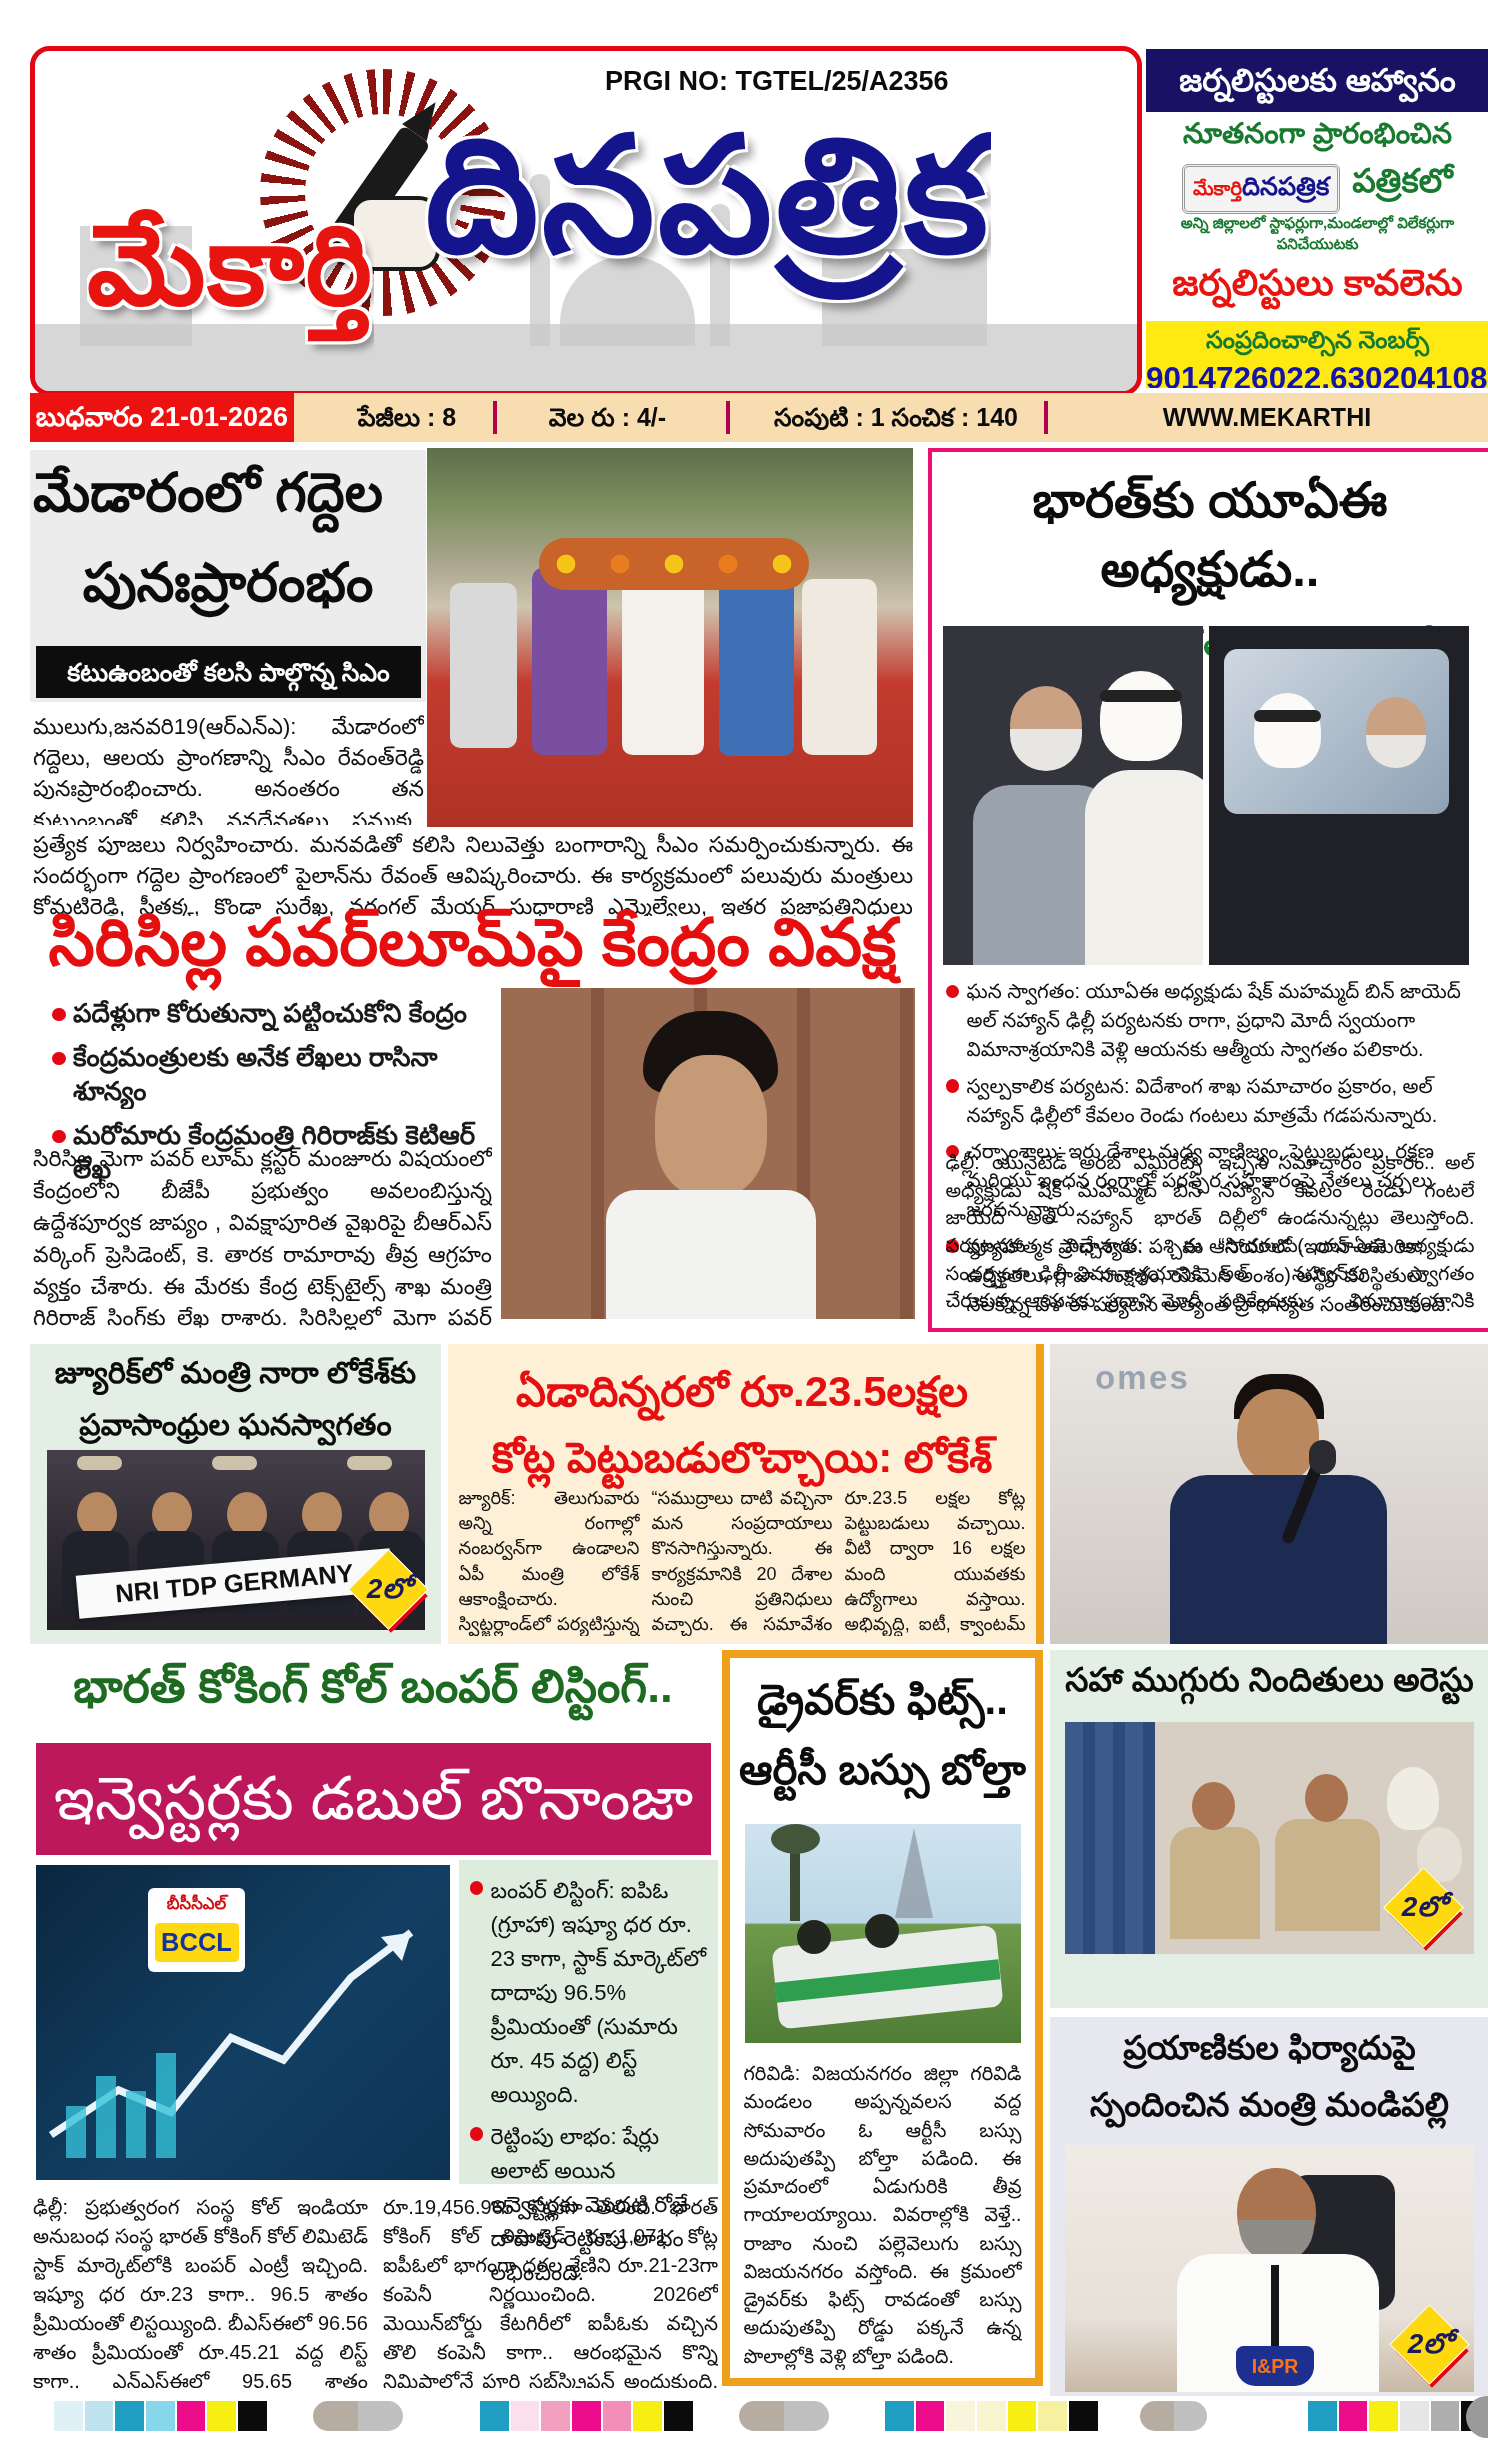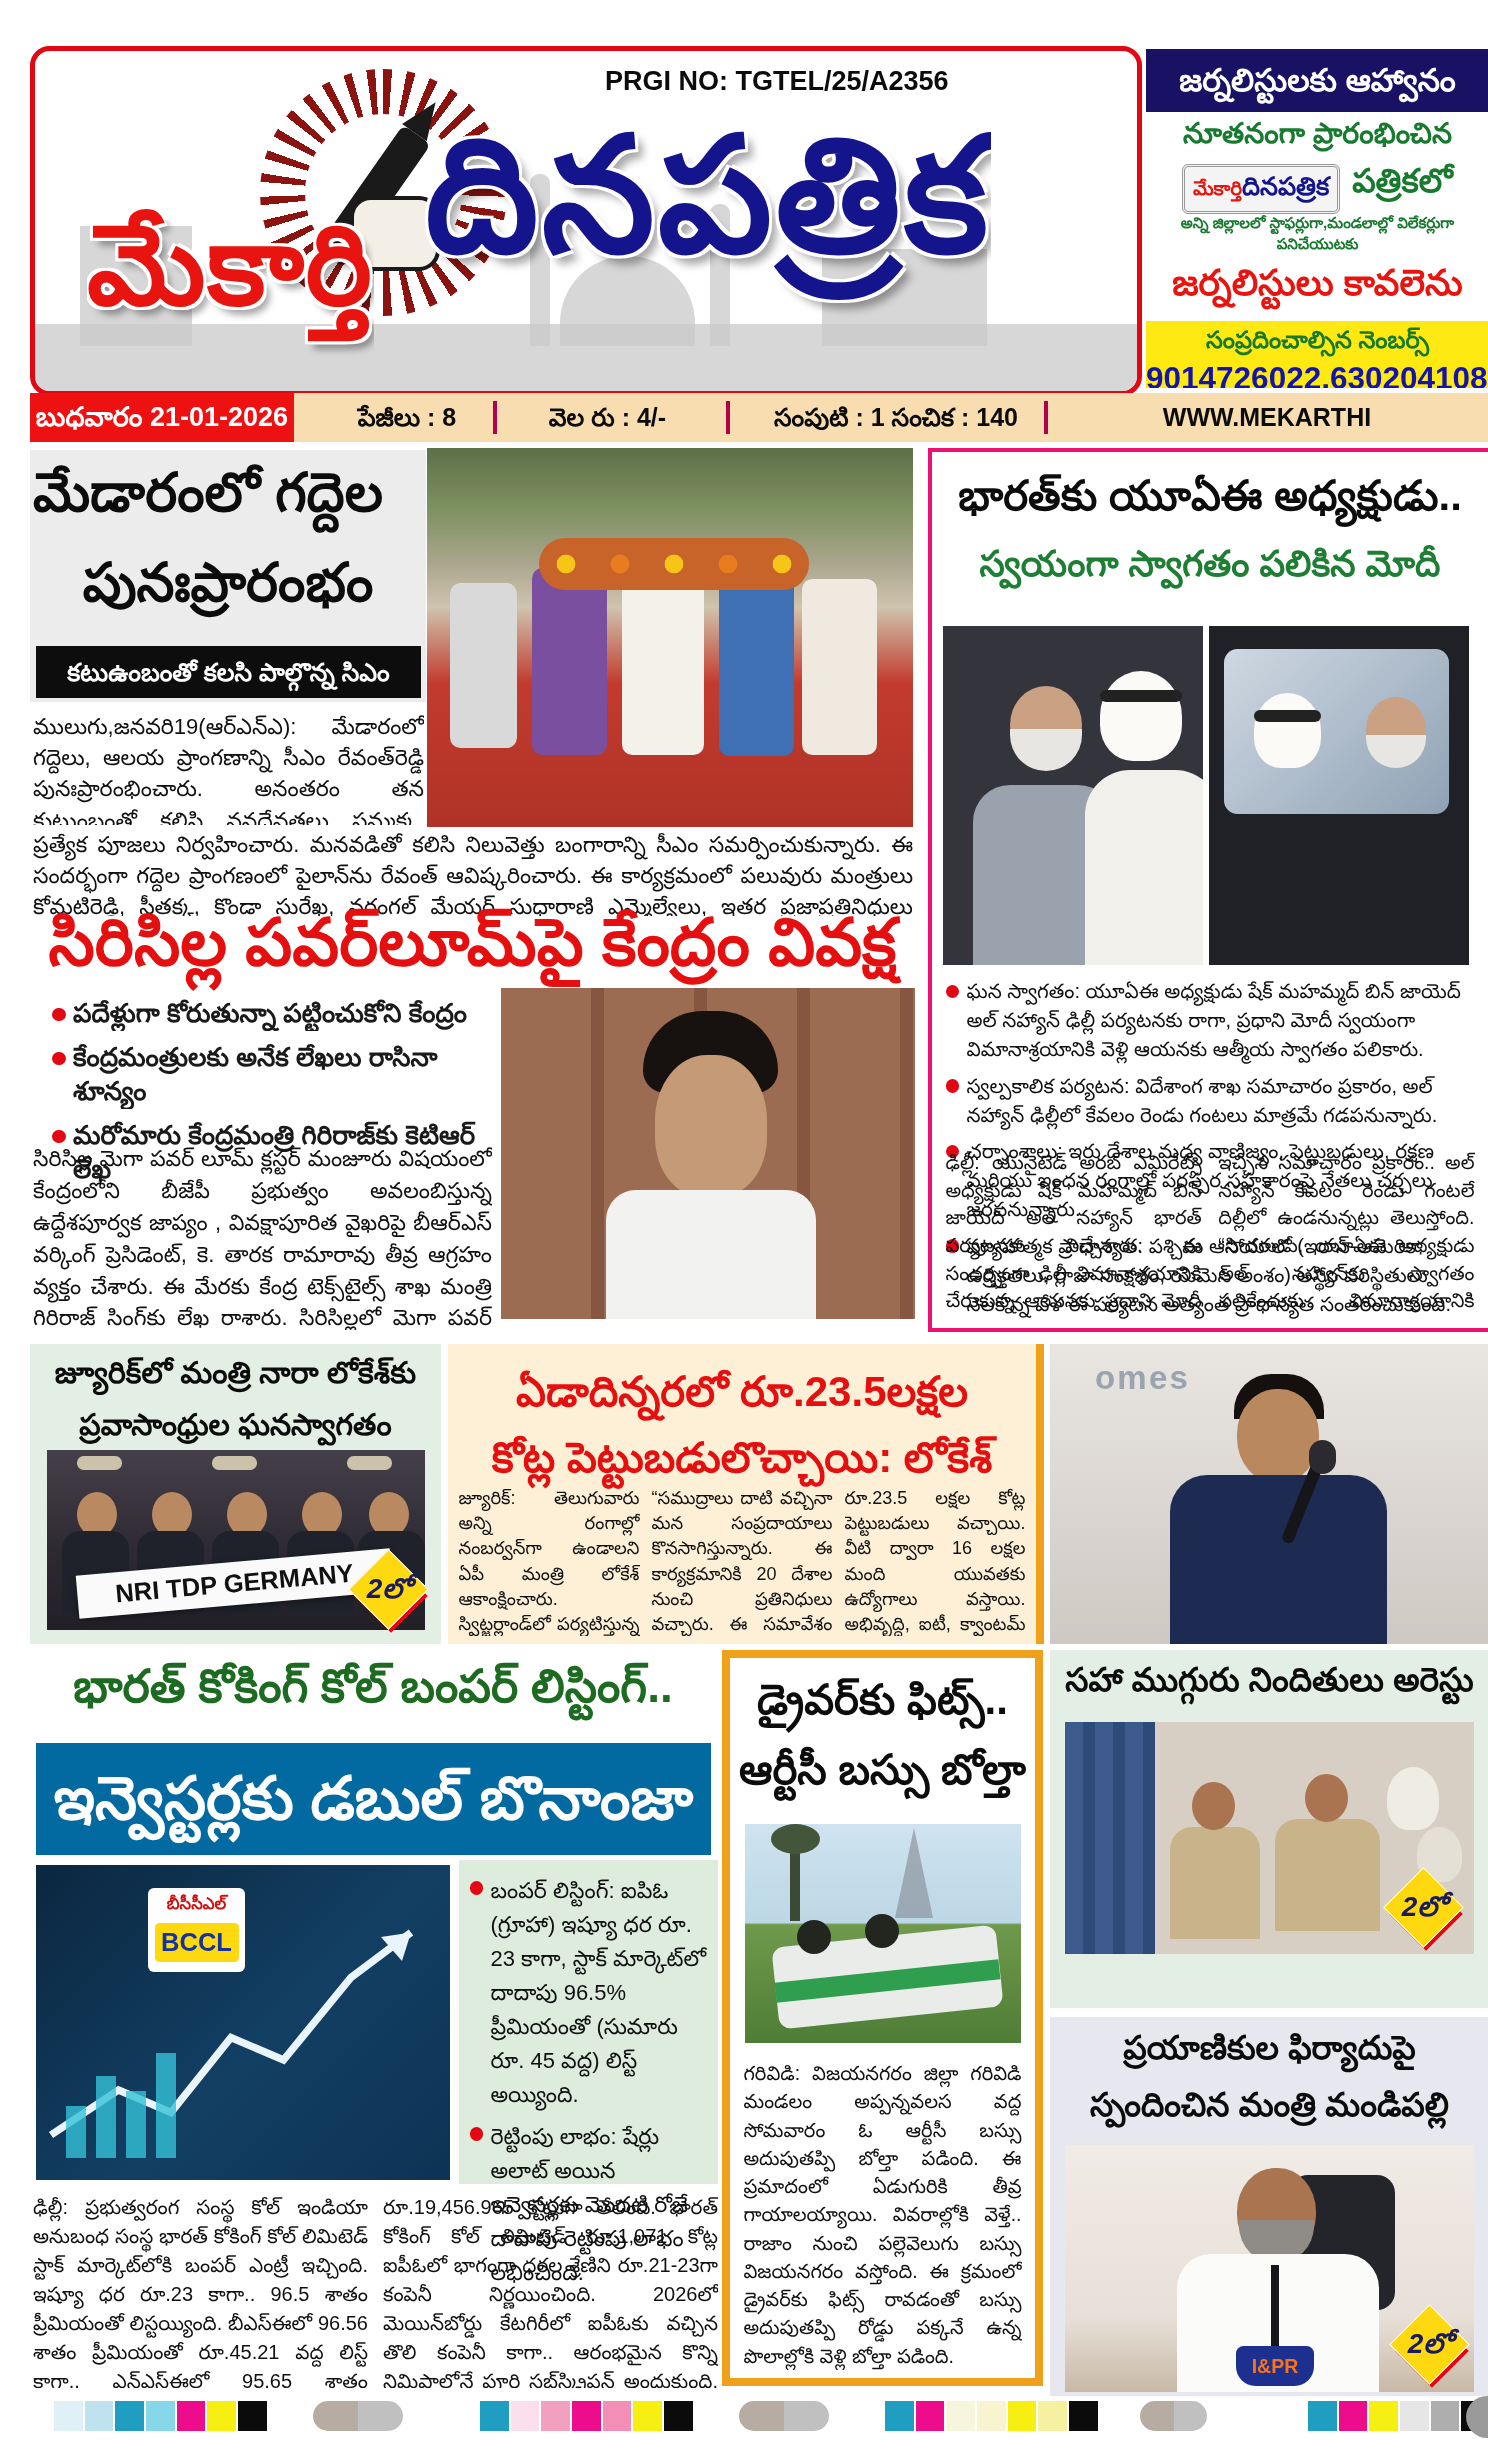"భారత్‌కు యూఏఈ అధ్యక్షుడు.." #uae-h { font-size: 42px -> 49px }
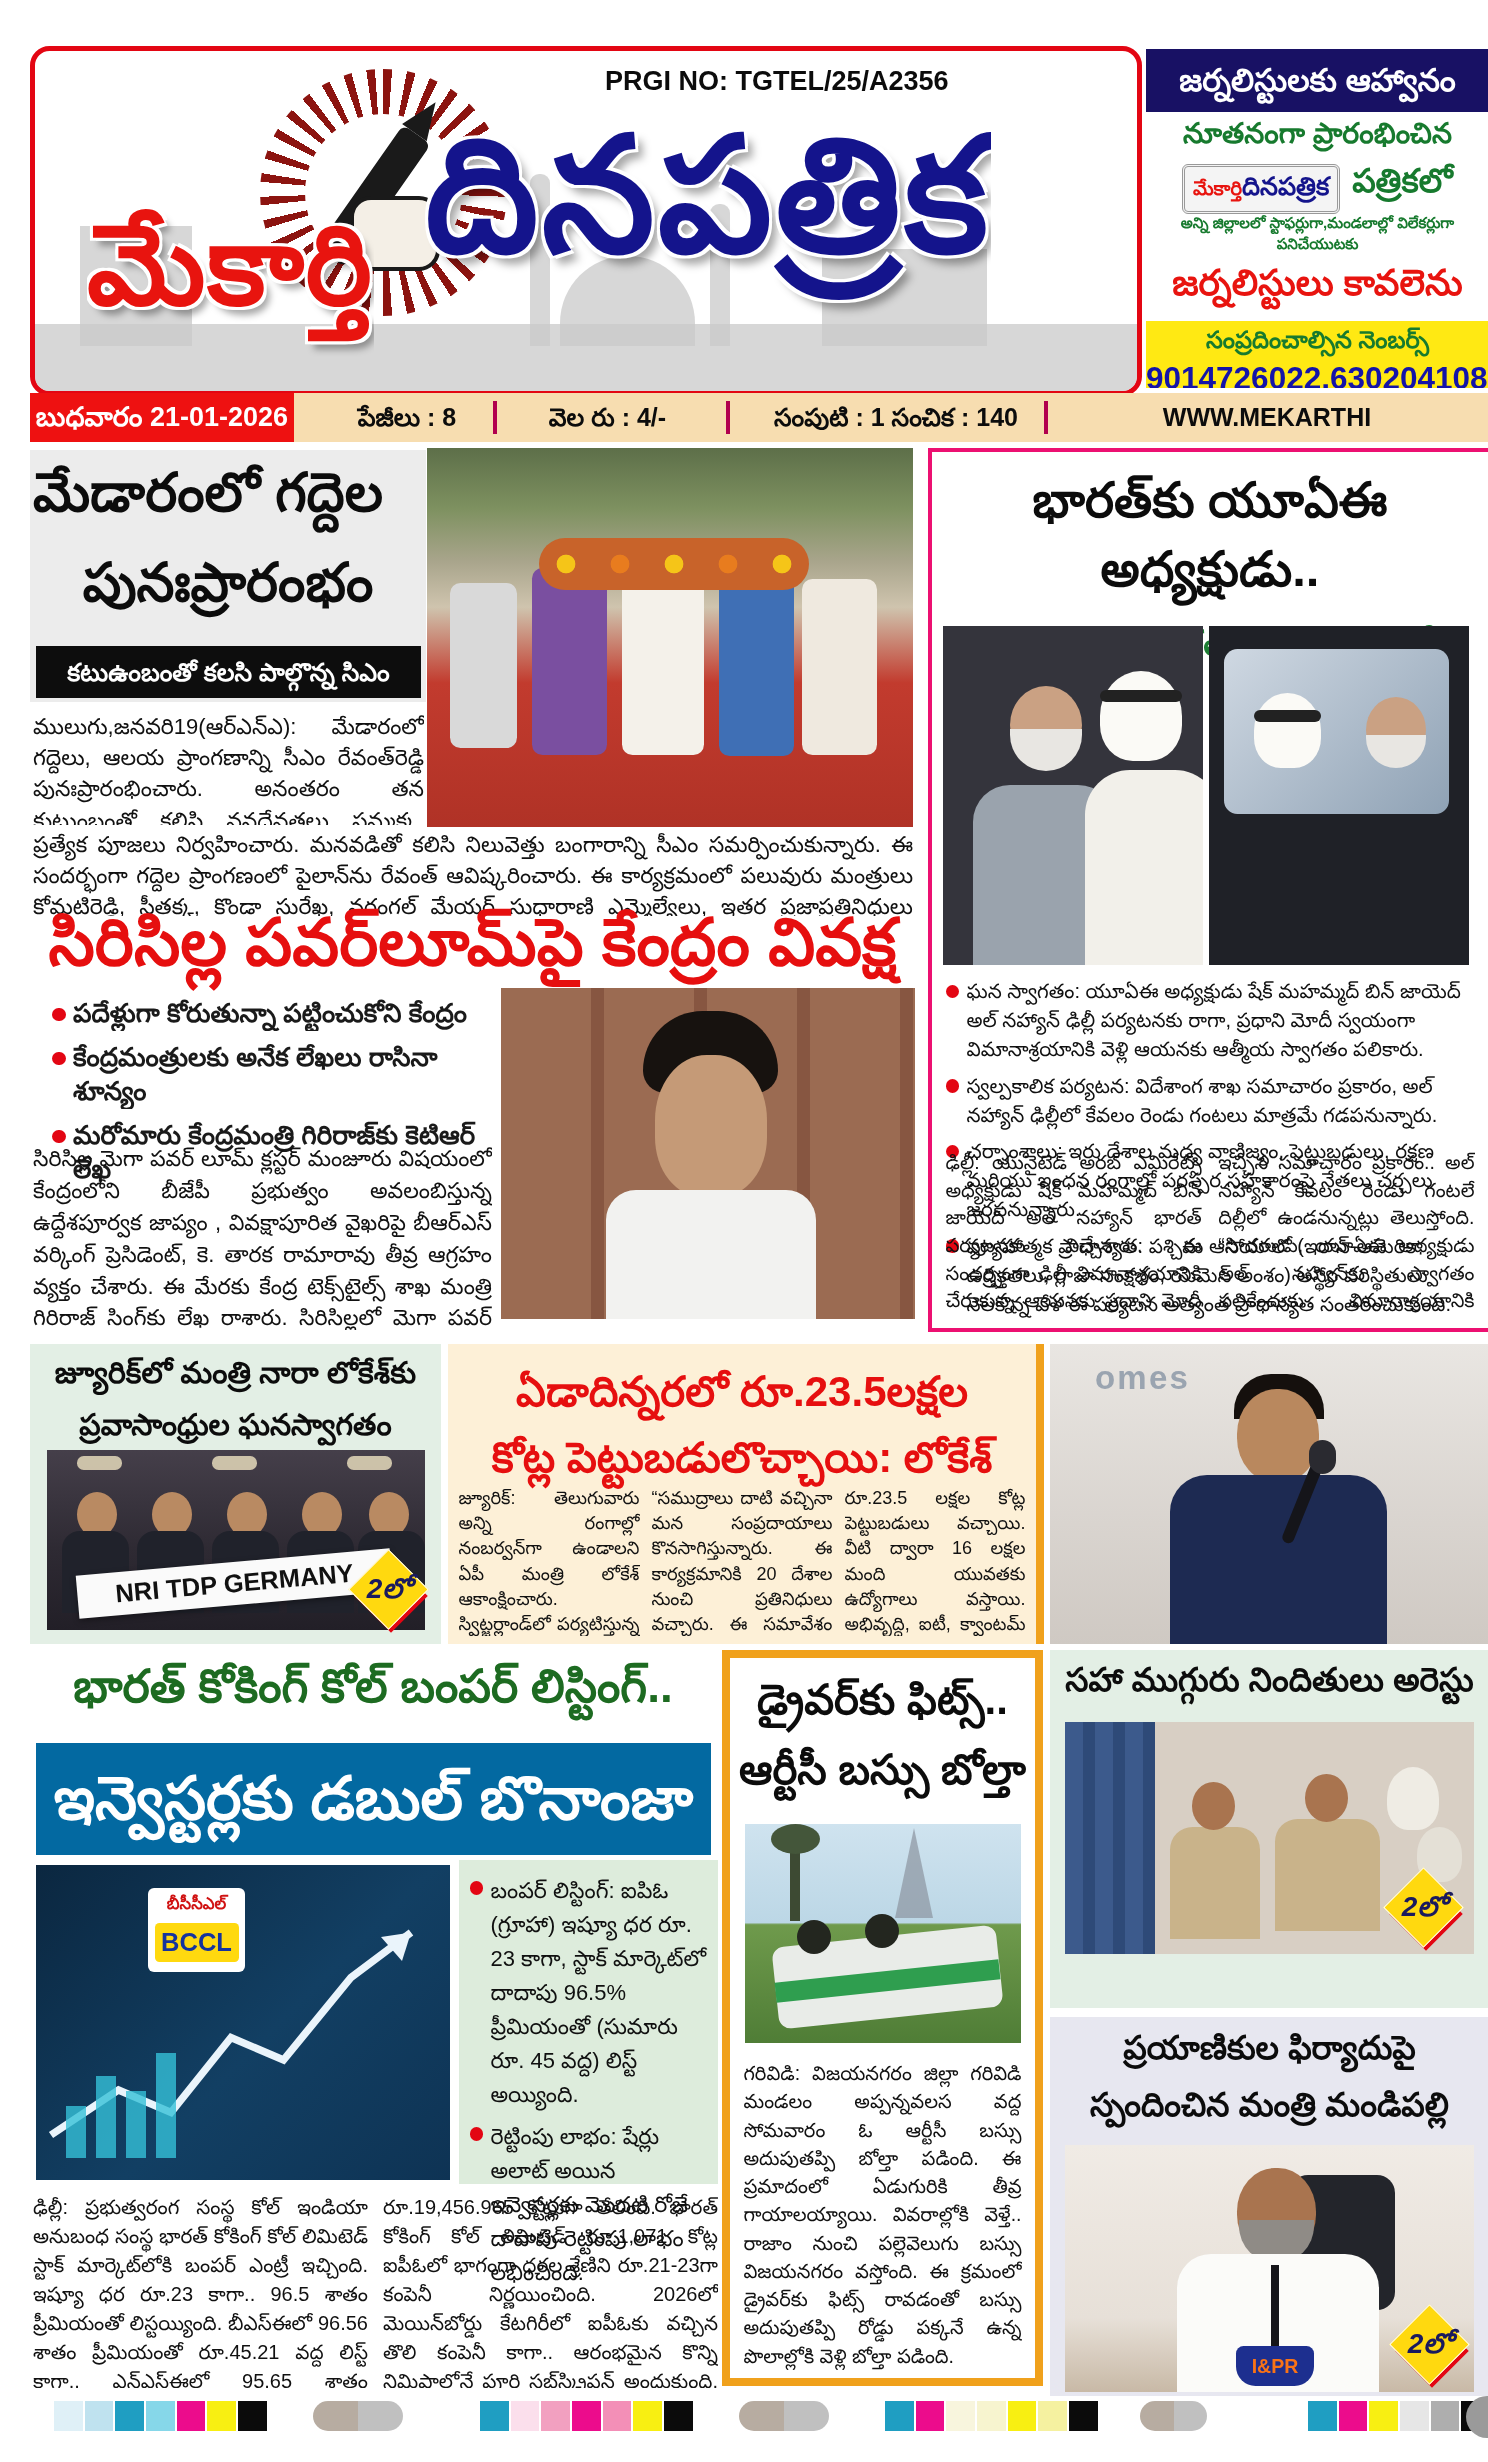"ఇన్వెస్టర్లకు డబుల్ బొనాంజా" #coal-banner { background: #0369a1 -> #be185d; font-weight: bold -> normal }
